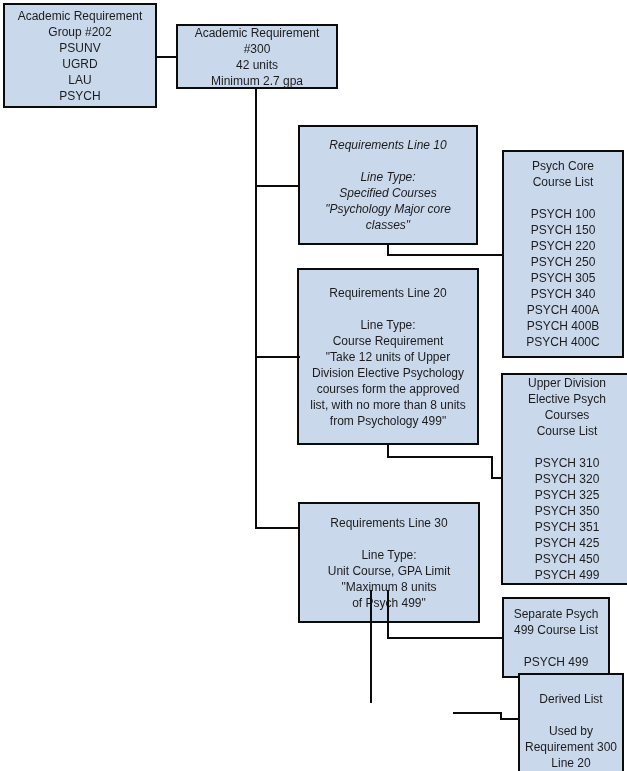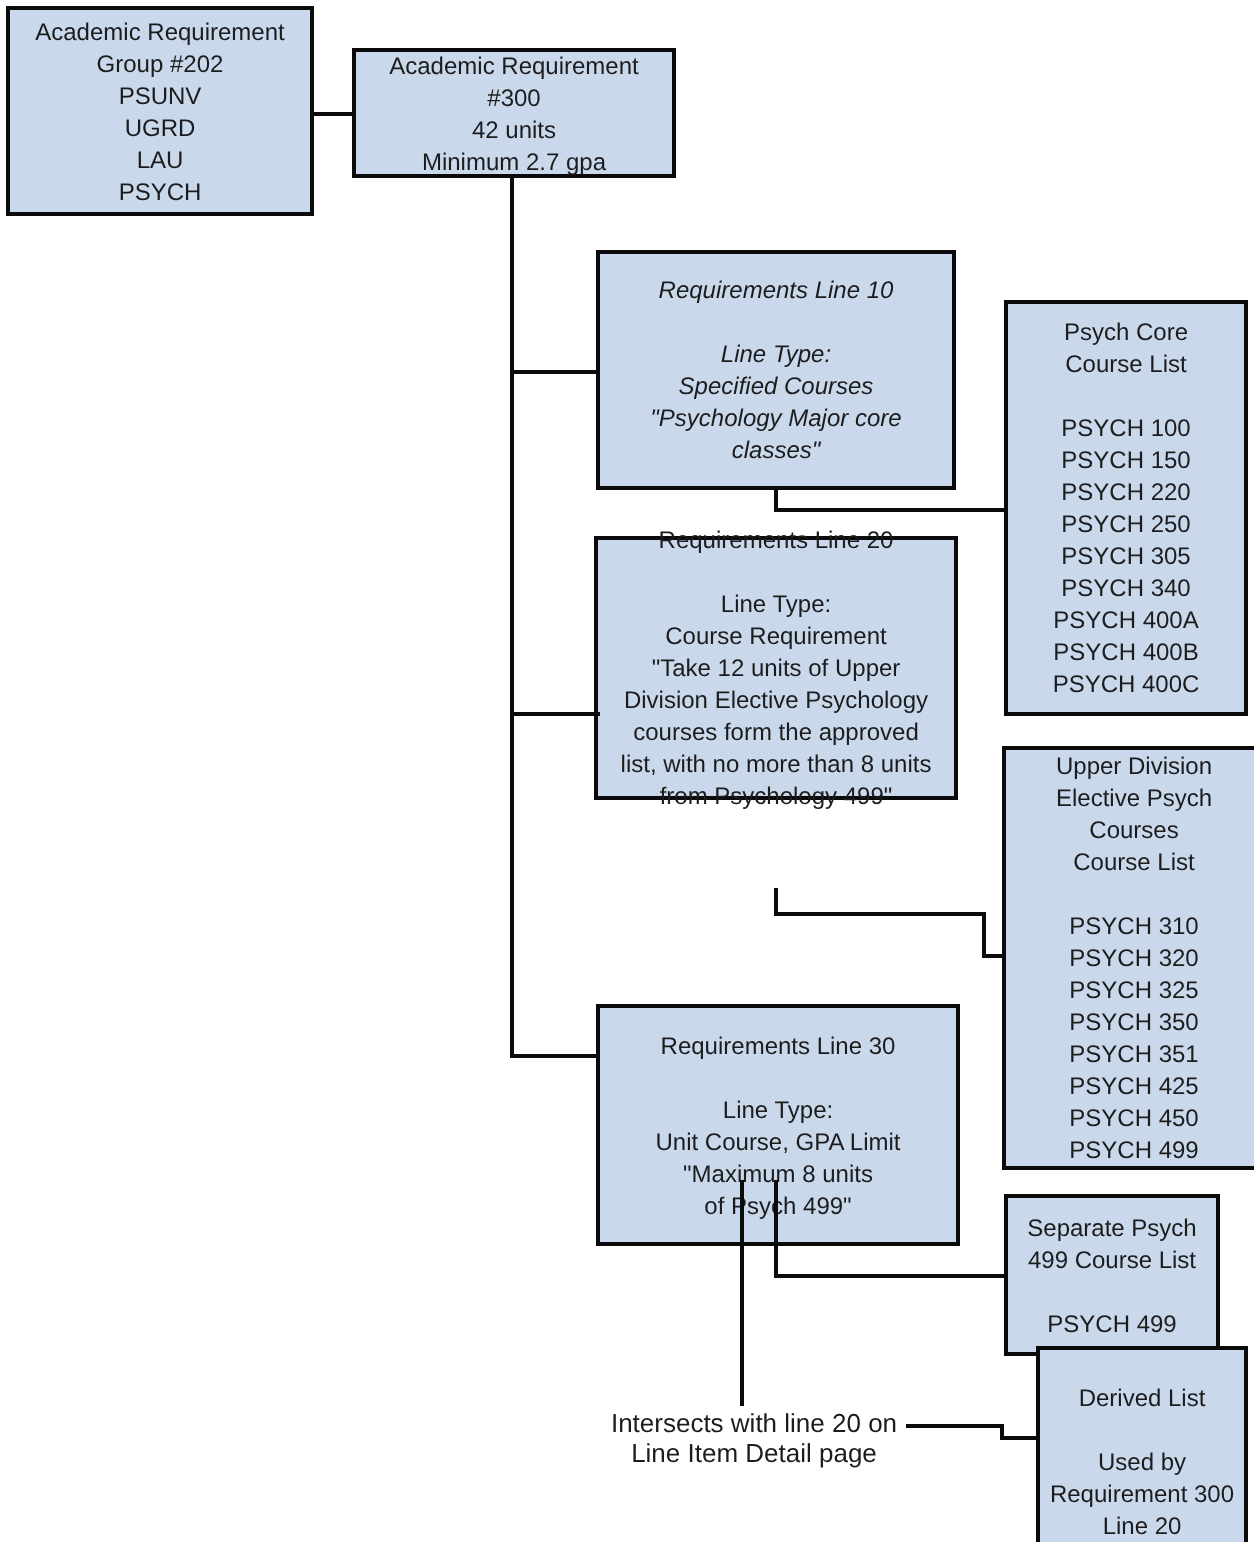"Requirements Line 20" div.box { height: 132px -> 177px }
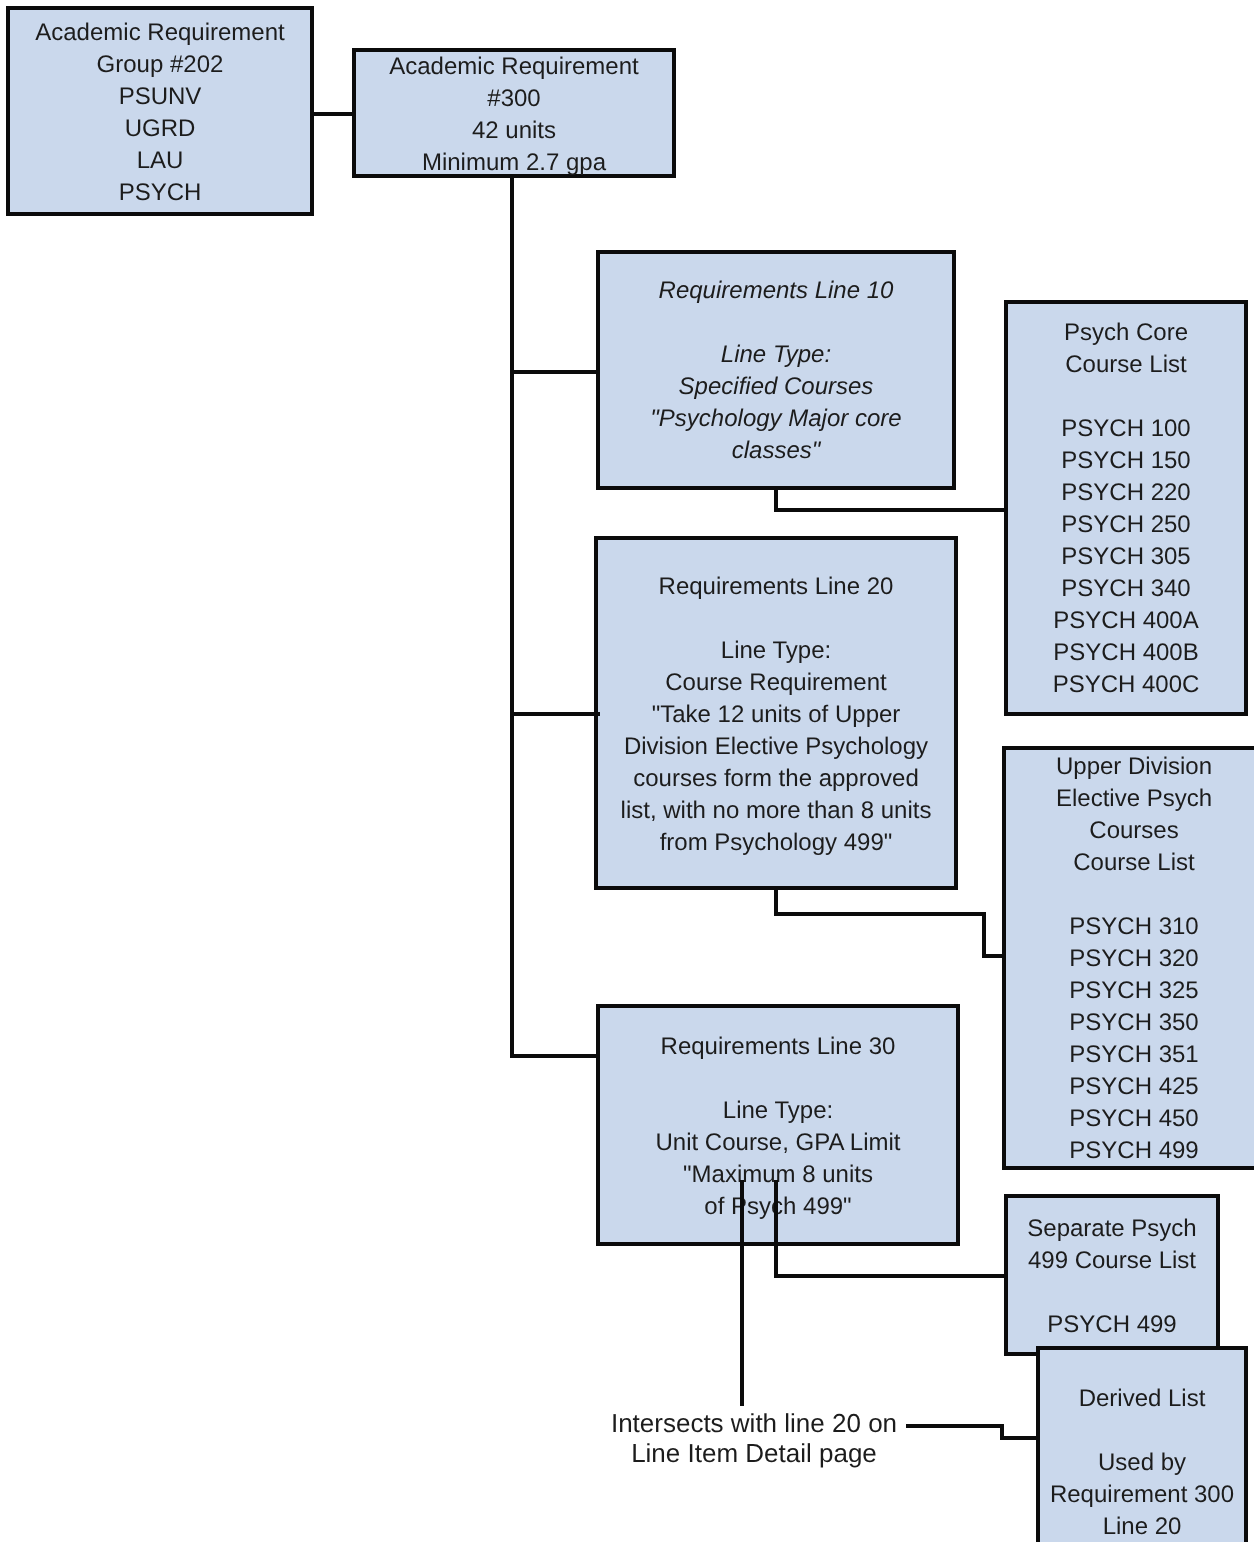"Intersects with line 20 on" div.note { html: <div>Intersects with line 20 on Line Item Detail page</div> -> none }
